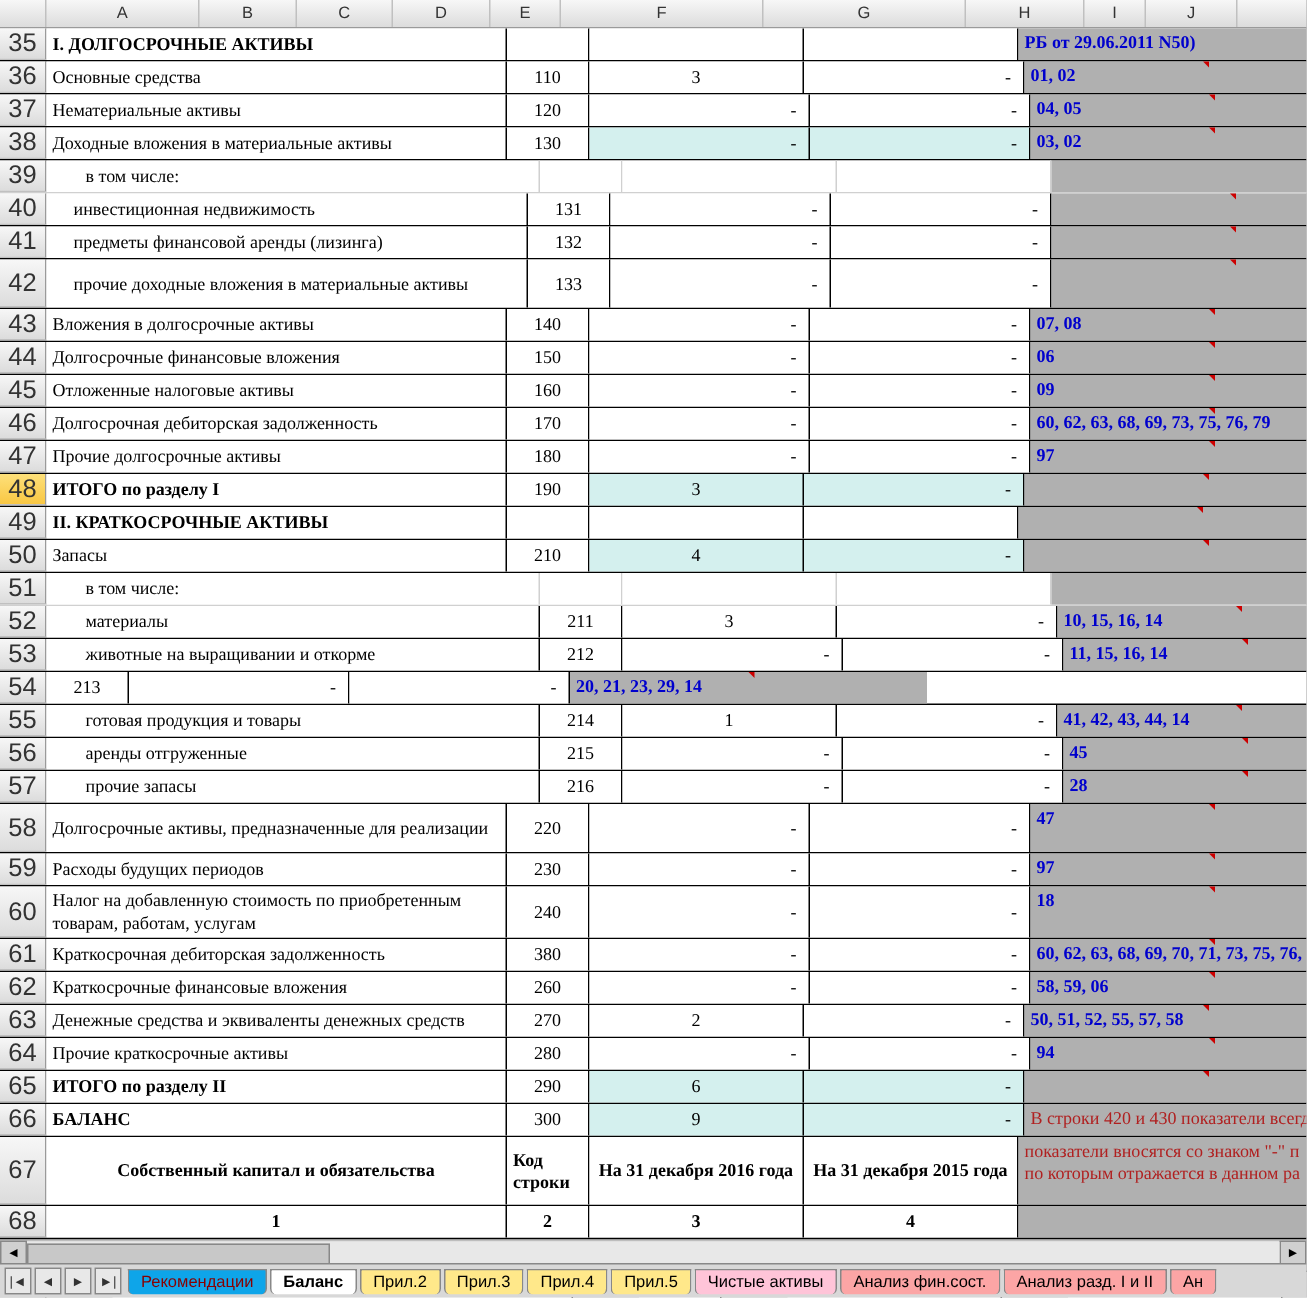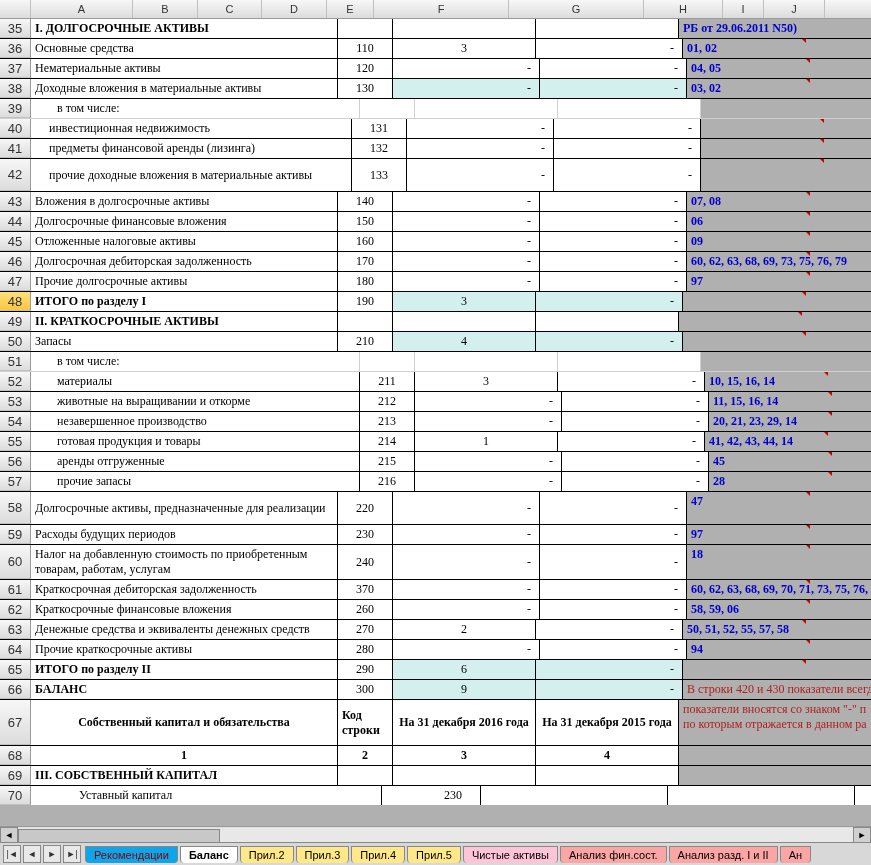"35" .rowhdr { font-size: 13px -> 17px }
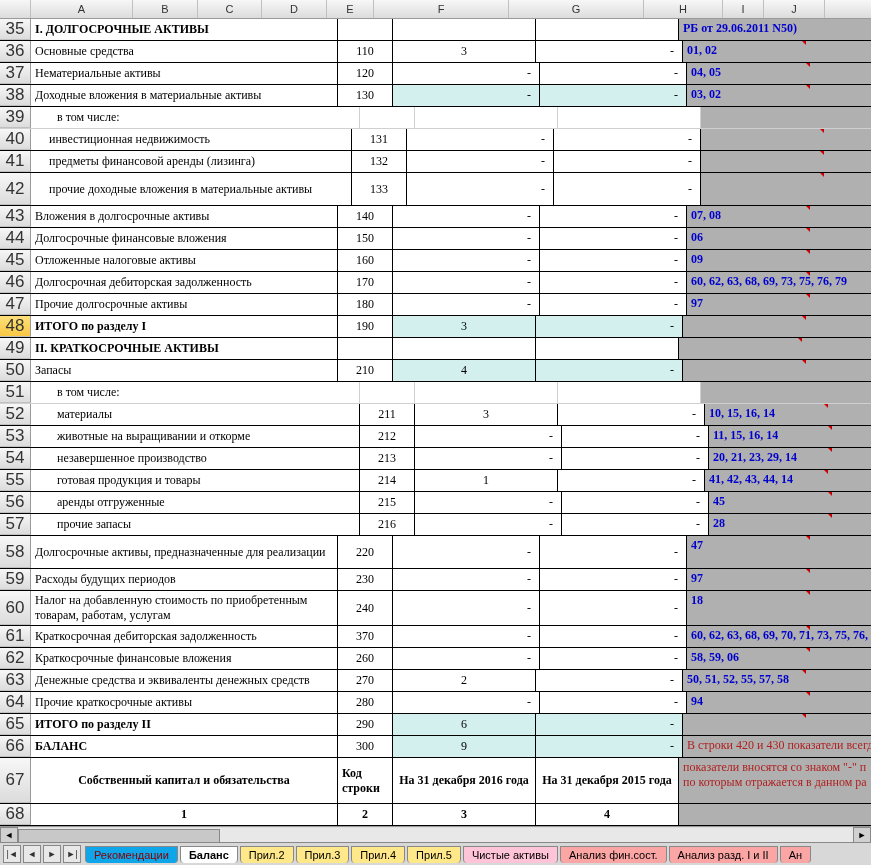"незавершенное производство" div.cell { html: <div>незавершенное производство</div> -> none }
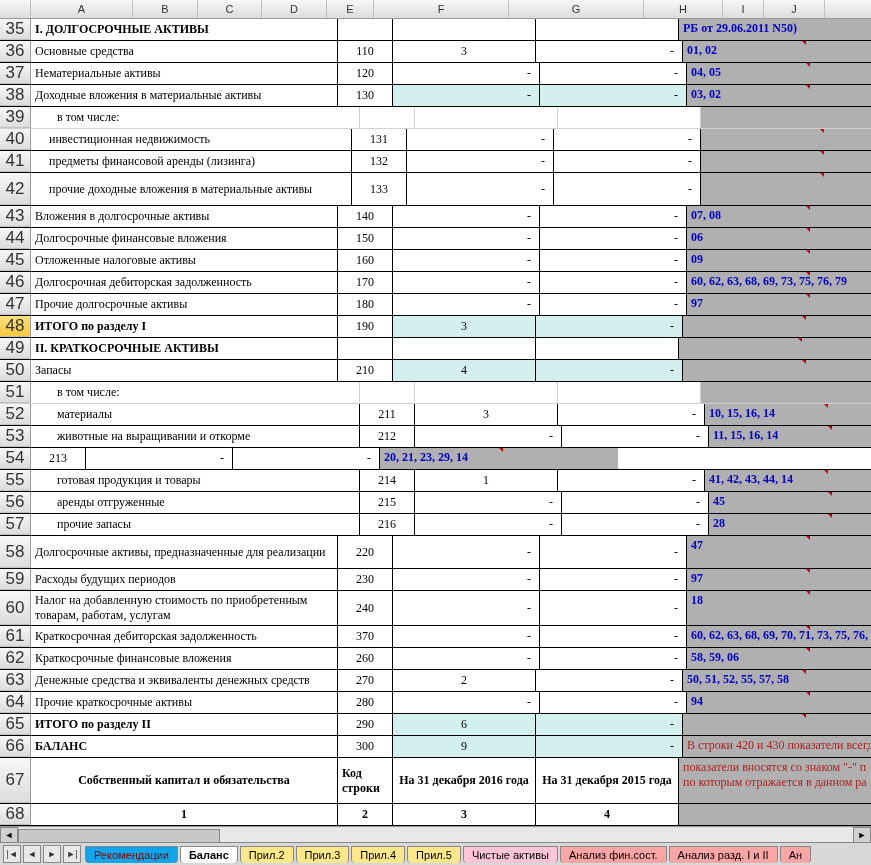"370" div.cell { text: 370 -> 380 }
